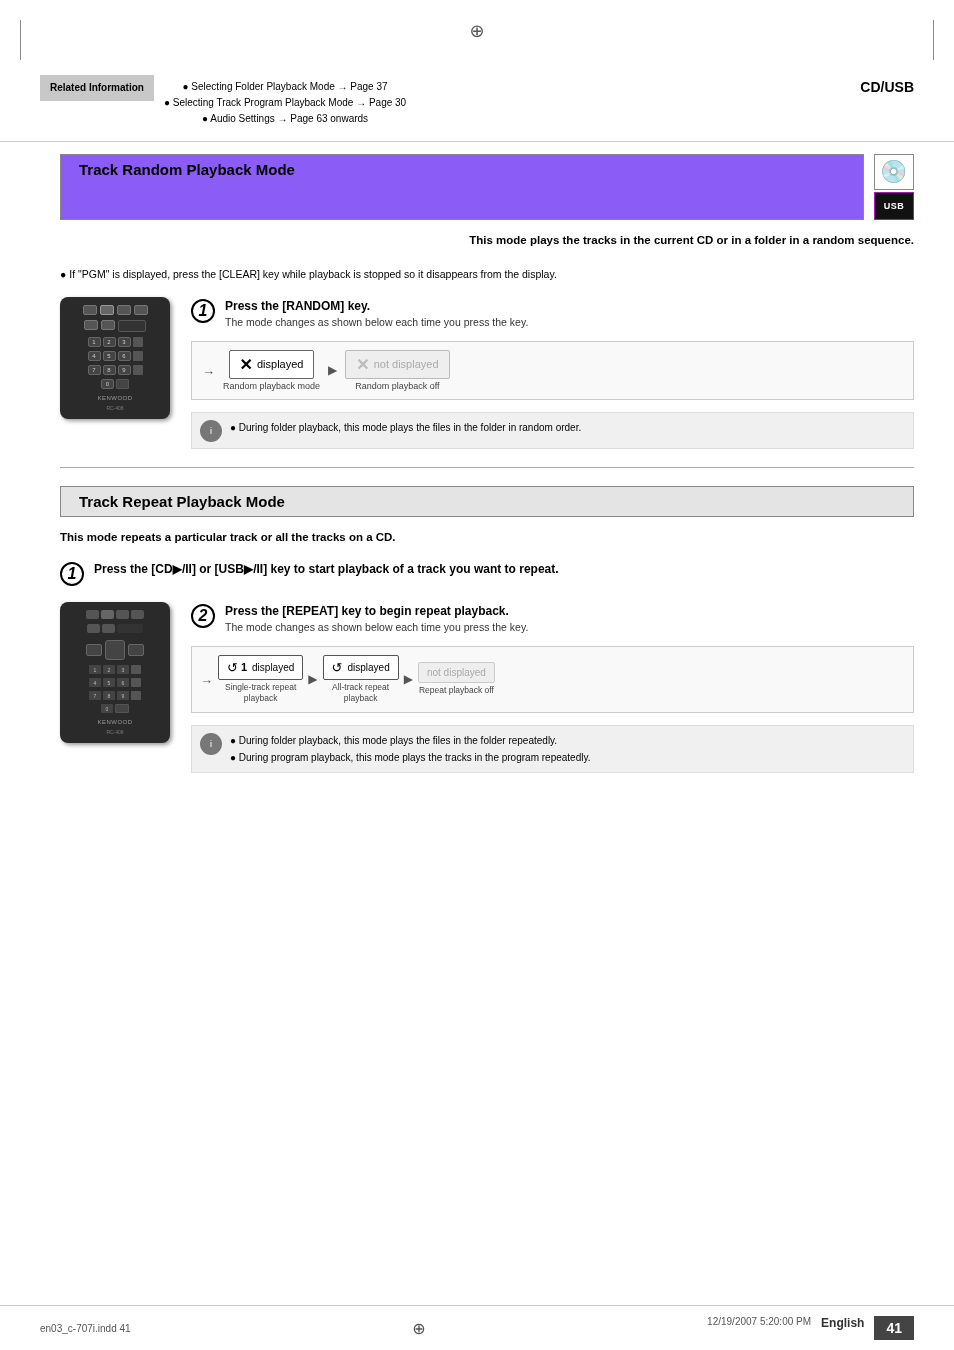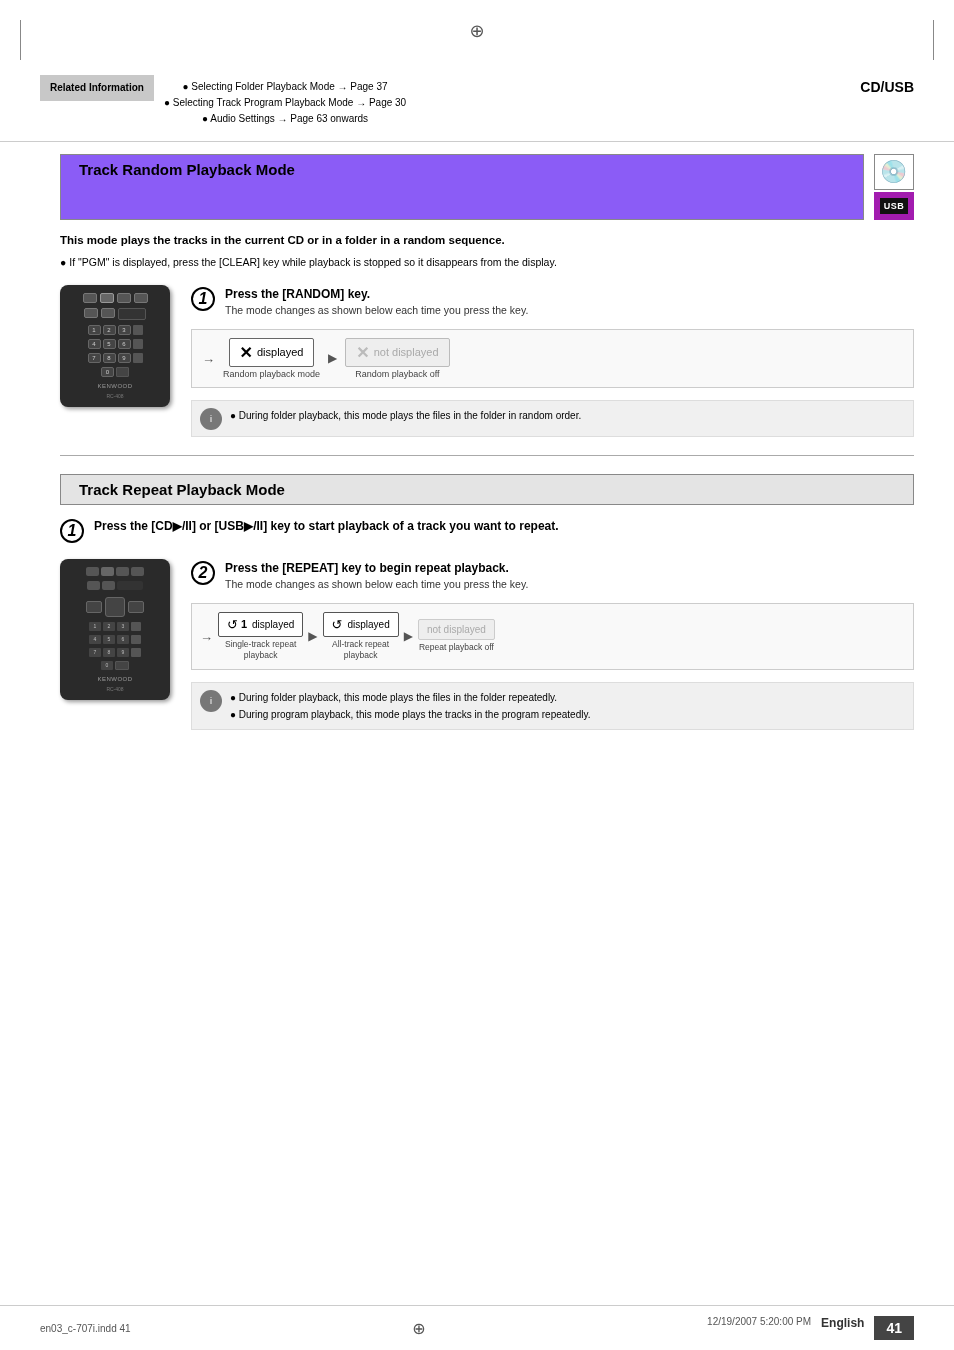"USB" div { border: 6px solid #a21caf -> 1px solid #a21caf }
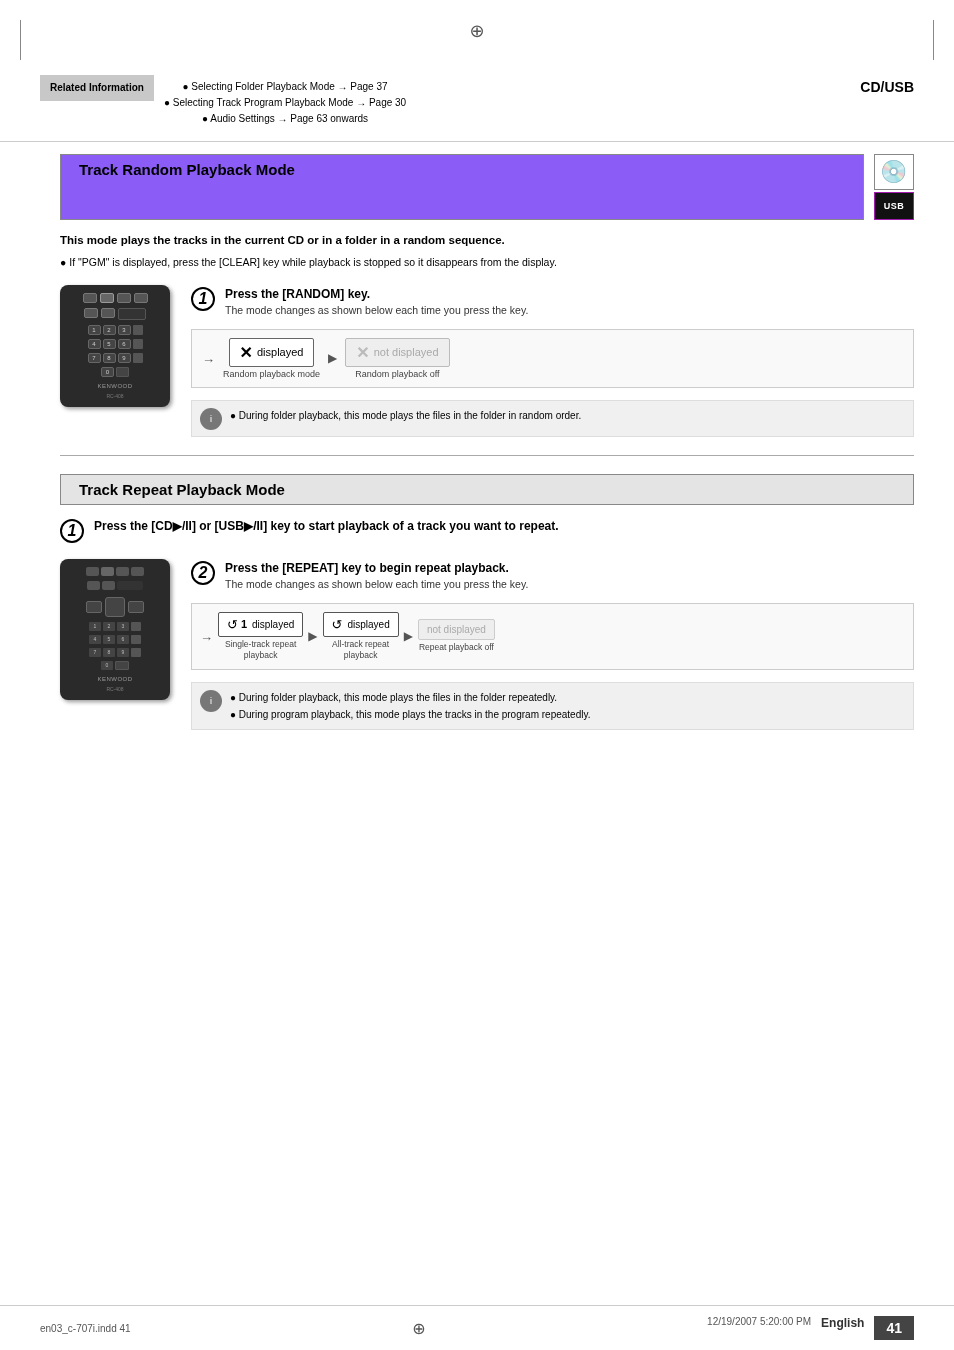"This mode plays the tracks" div { margin-bottom: 6px -> 18px; text-align: none -> right }
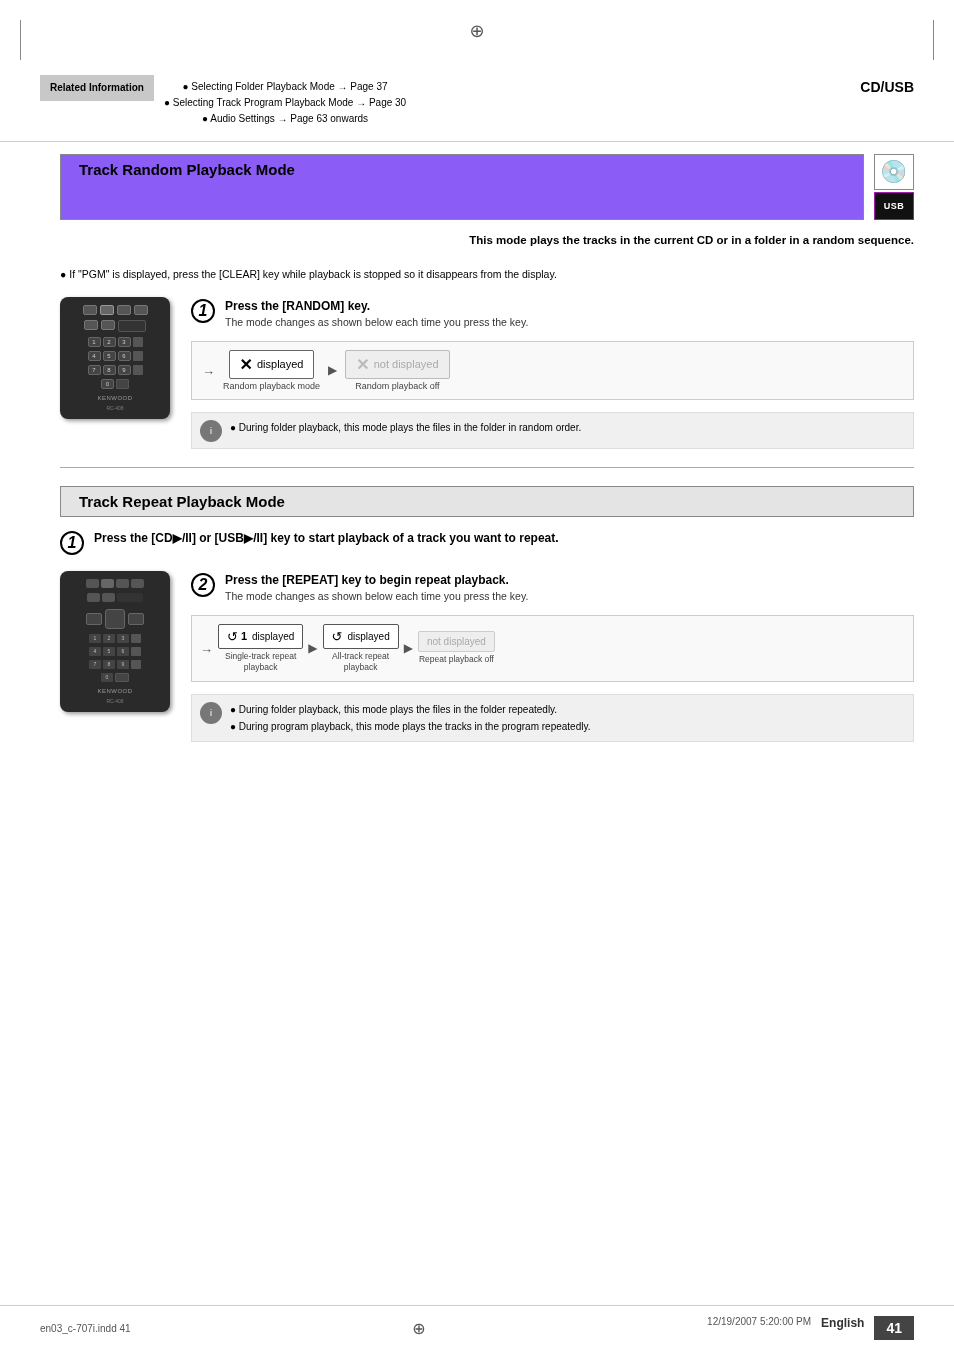"This mode repeats a particular" div { html: none -> <div> <span>This mode repeats a particular track or all the tracks on a CD.</span> </div> }
